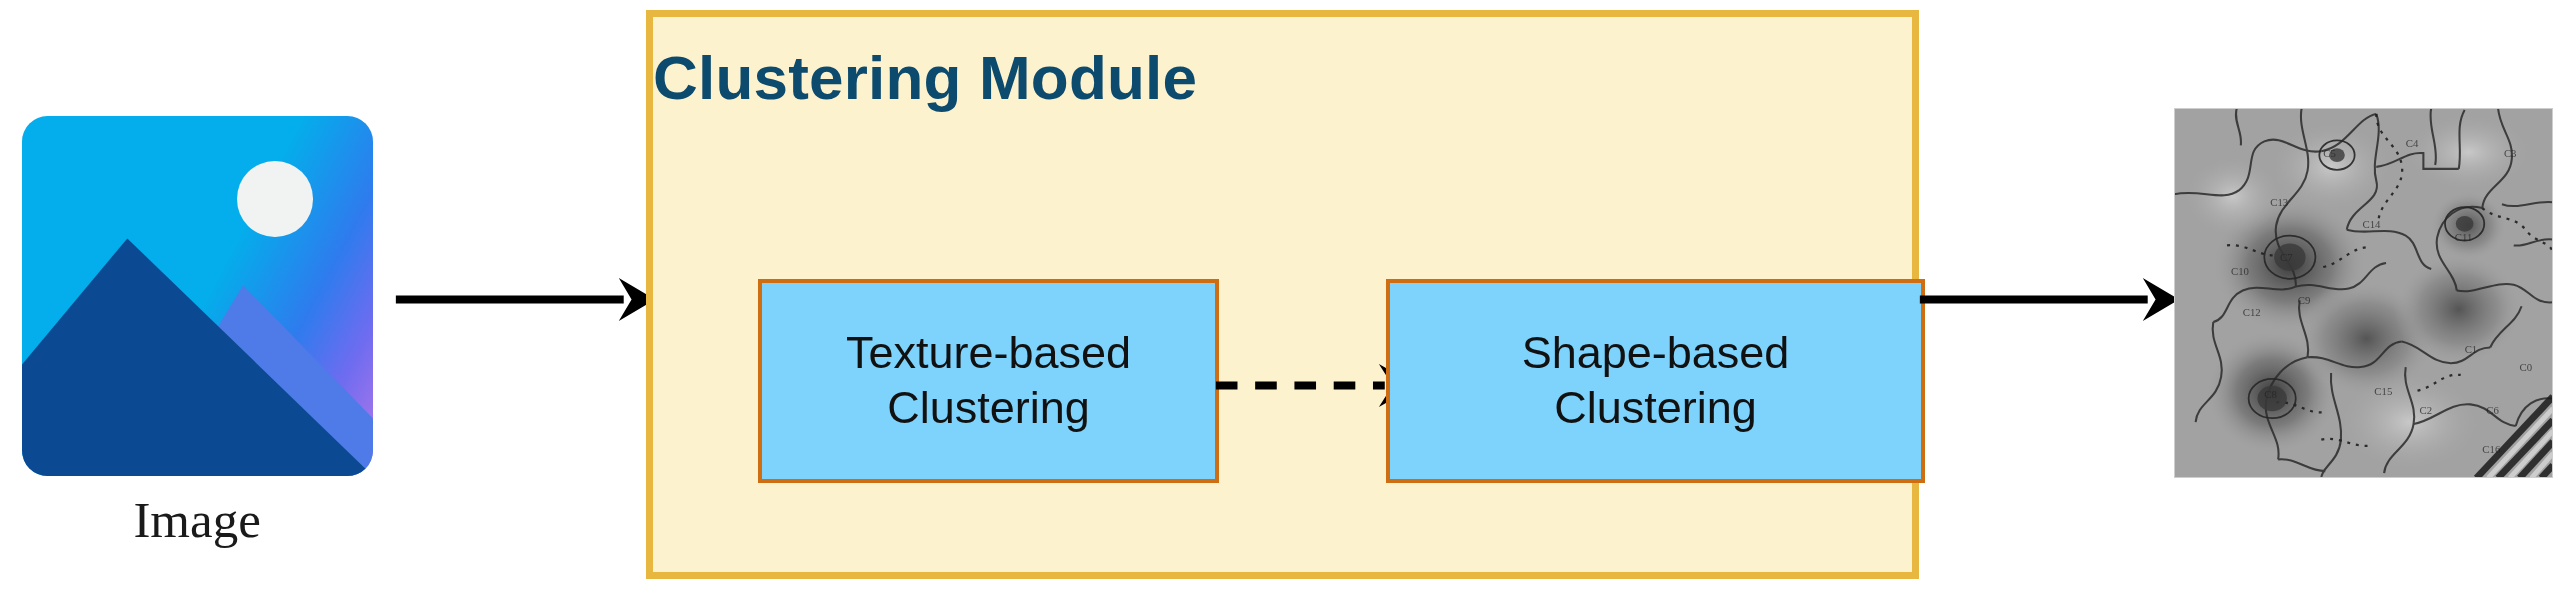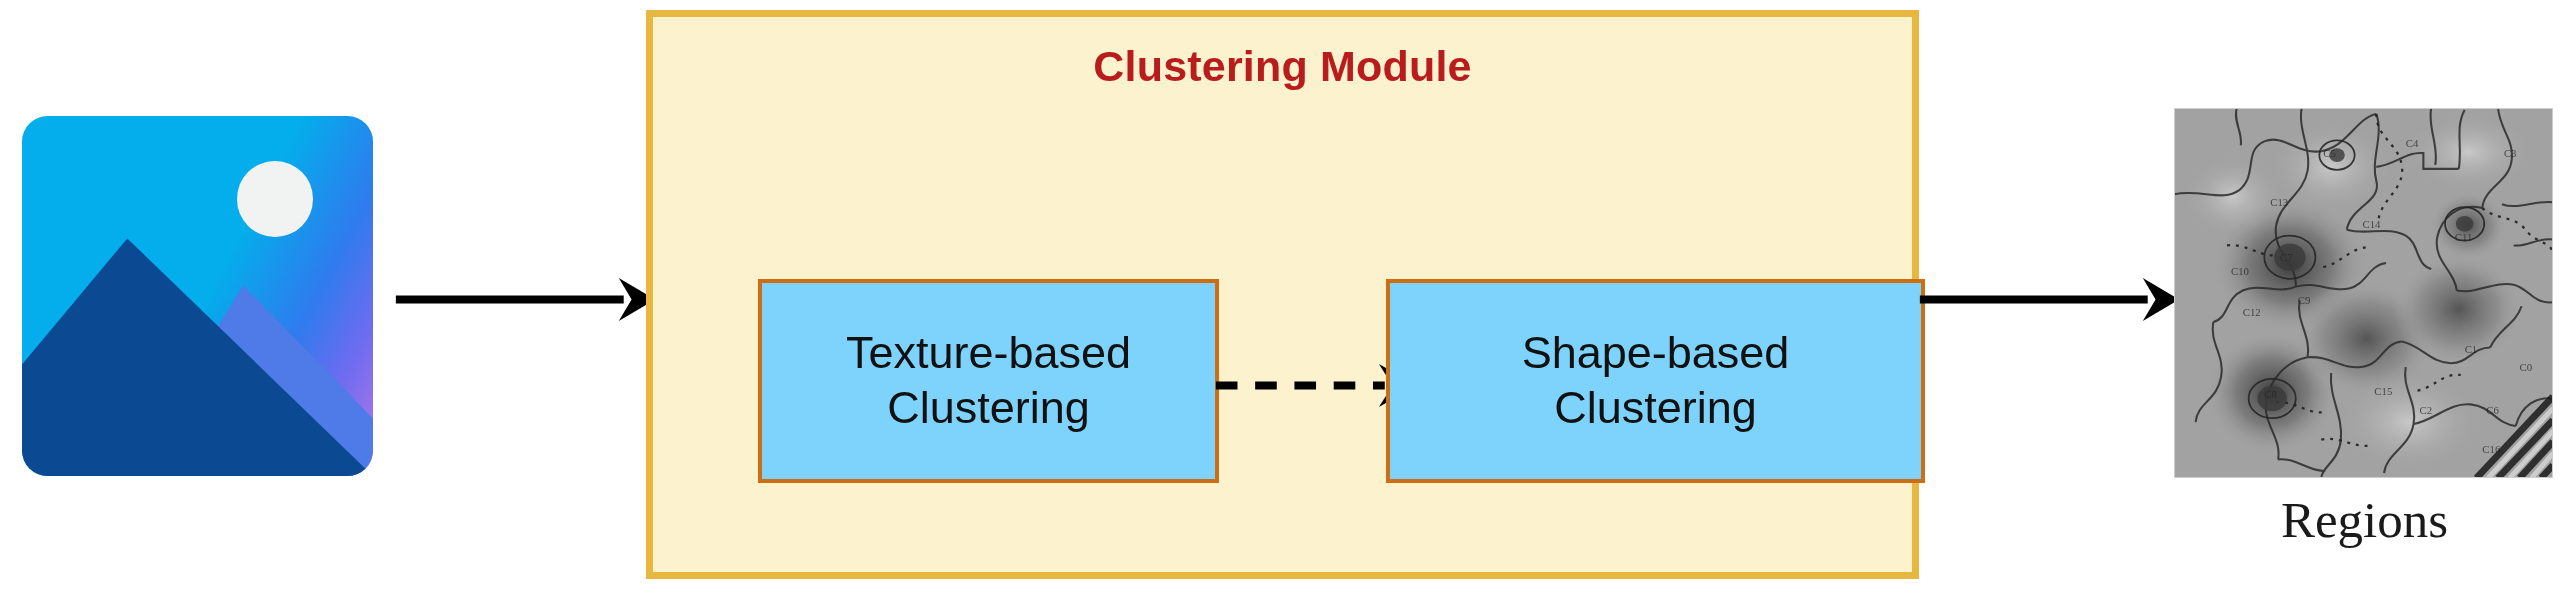"Clustering Module" .module-title { color: #b91c1c -> #0c4a6e; font-size: 43px -> 62px; text-align: center -> left }
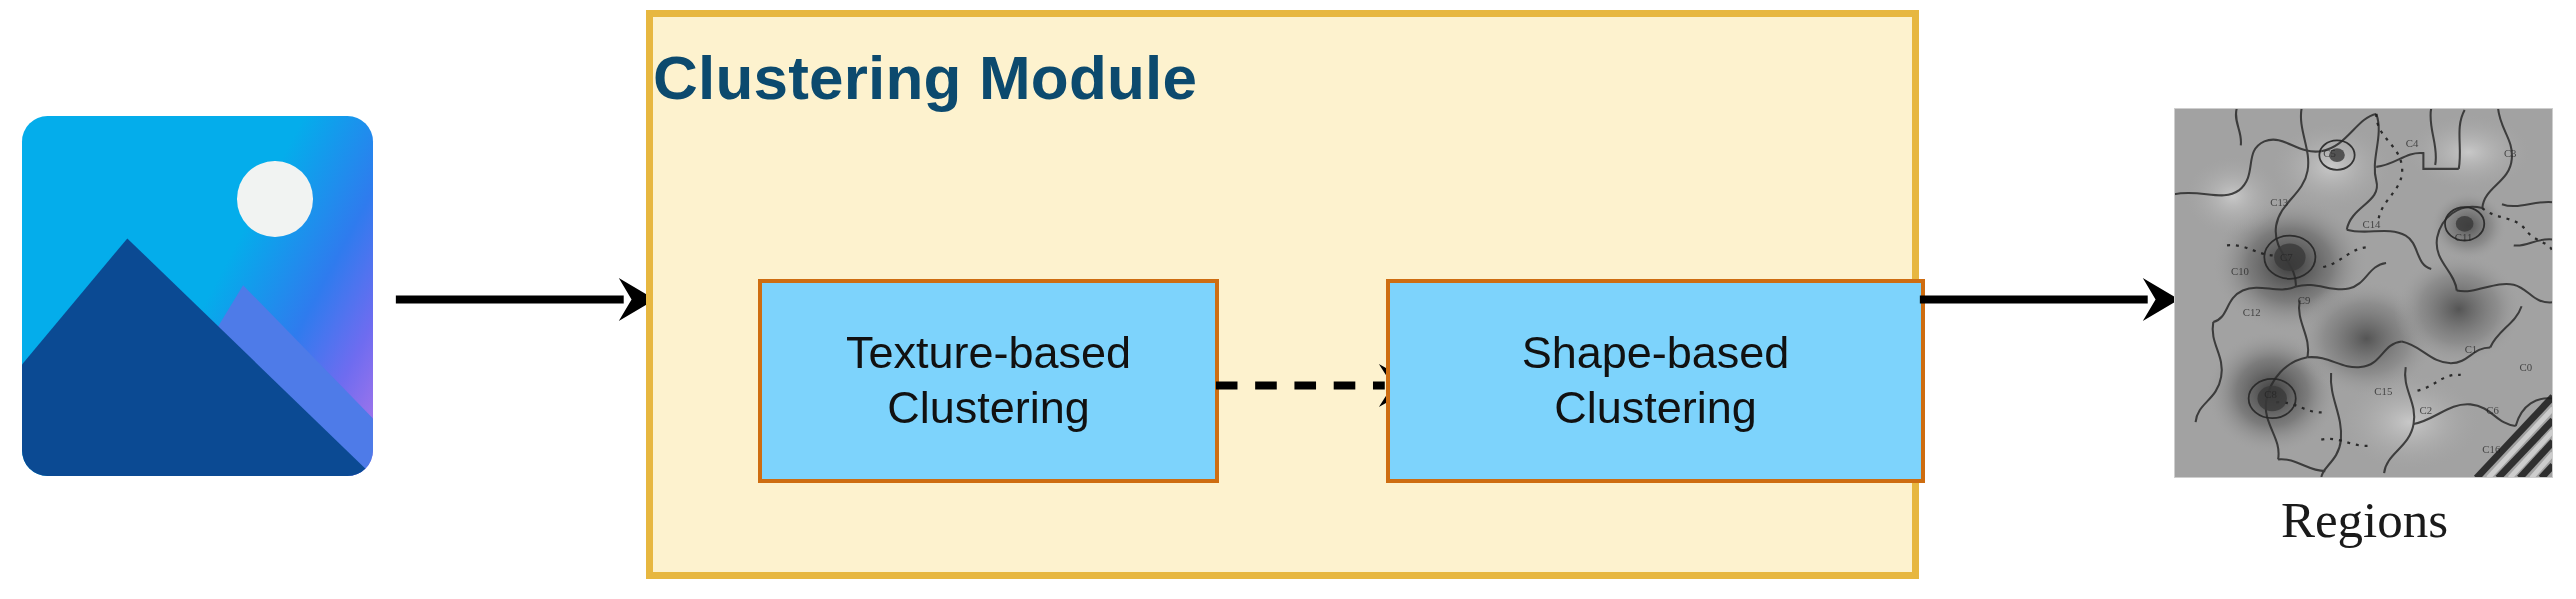"Image" div.caption { html: none -> <div>Image</div> }
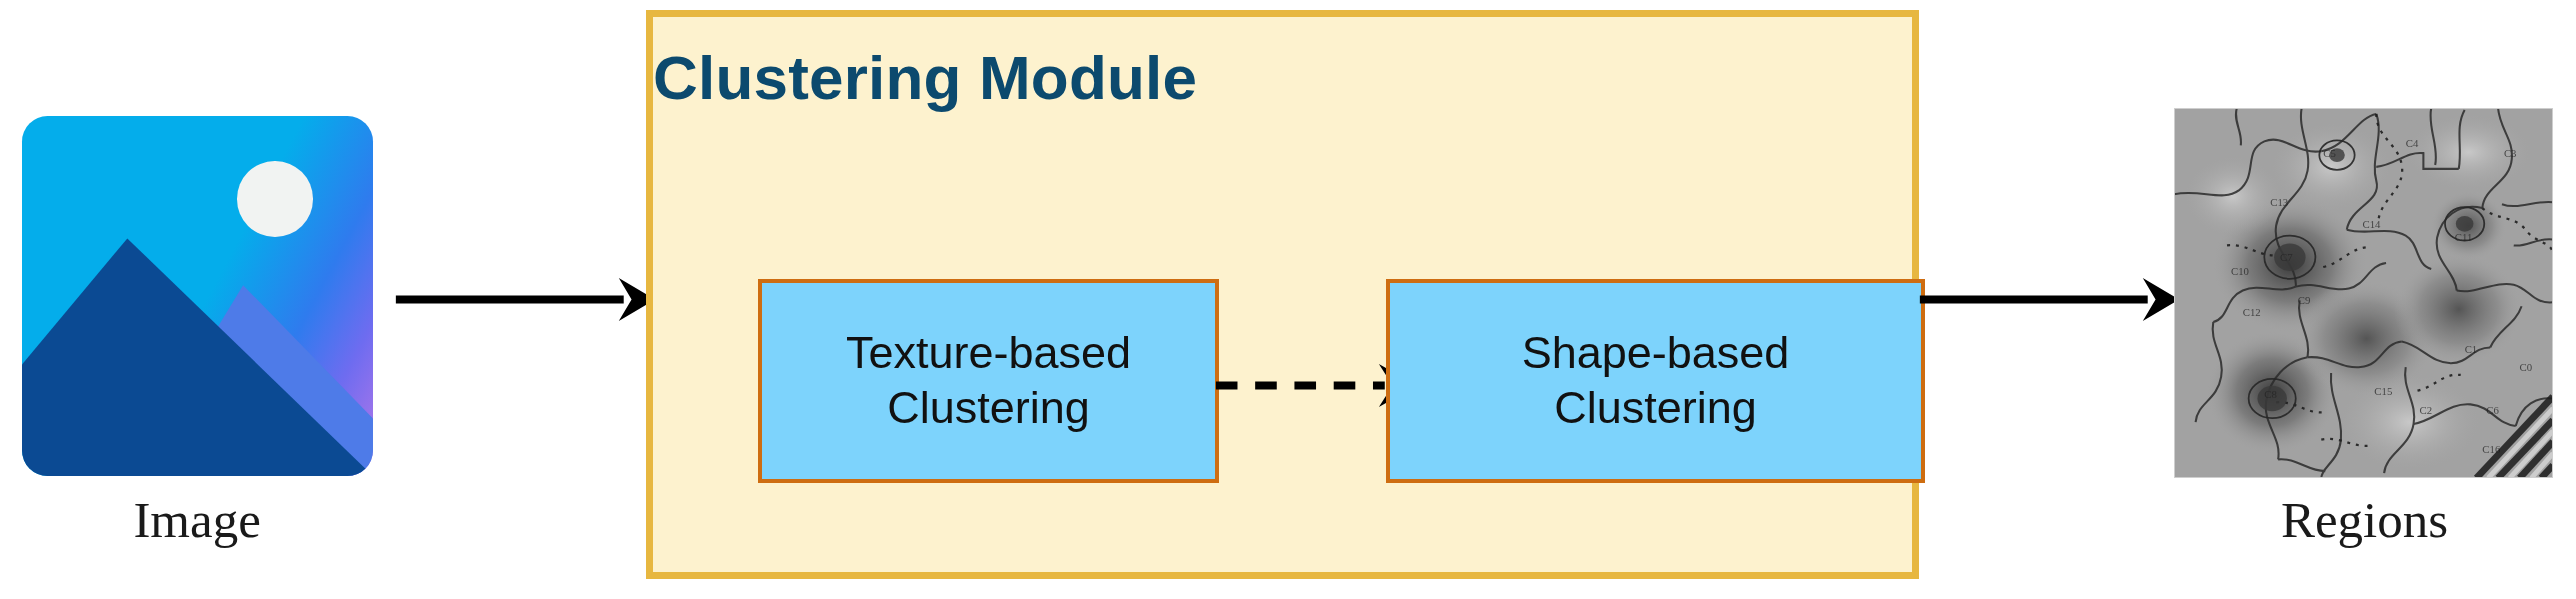"Regions" div.caption { html: <div>Regions</div> -> none }
